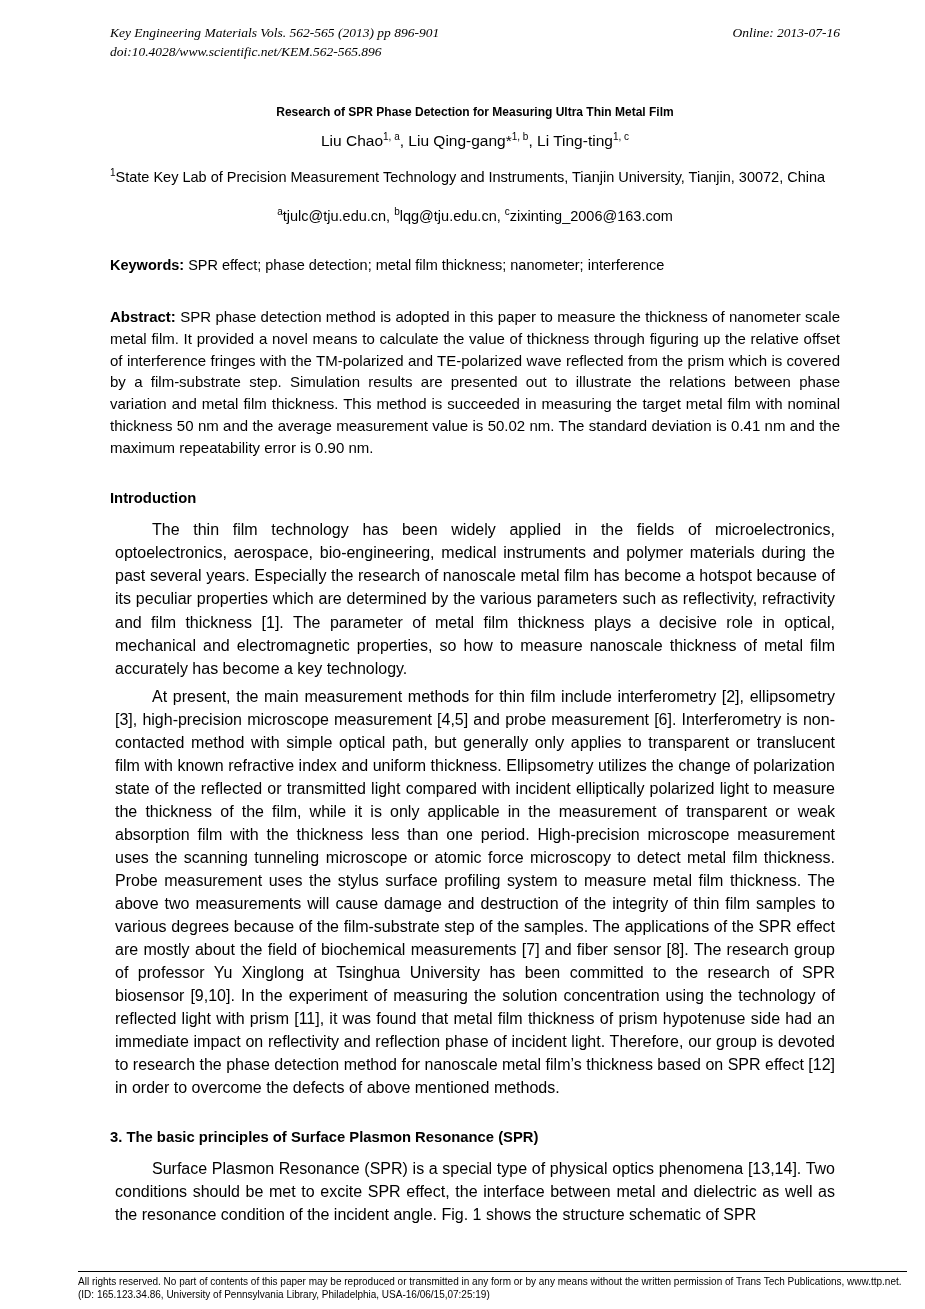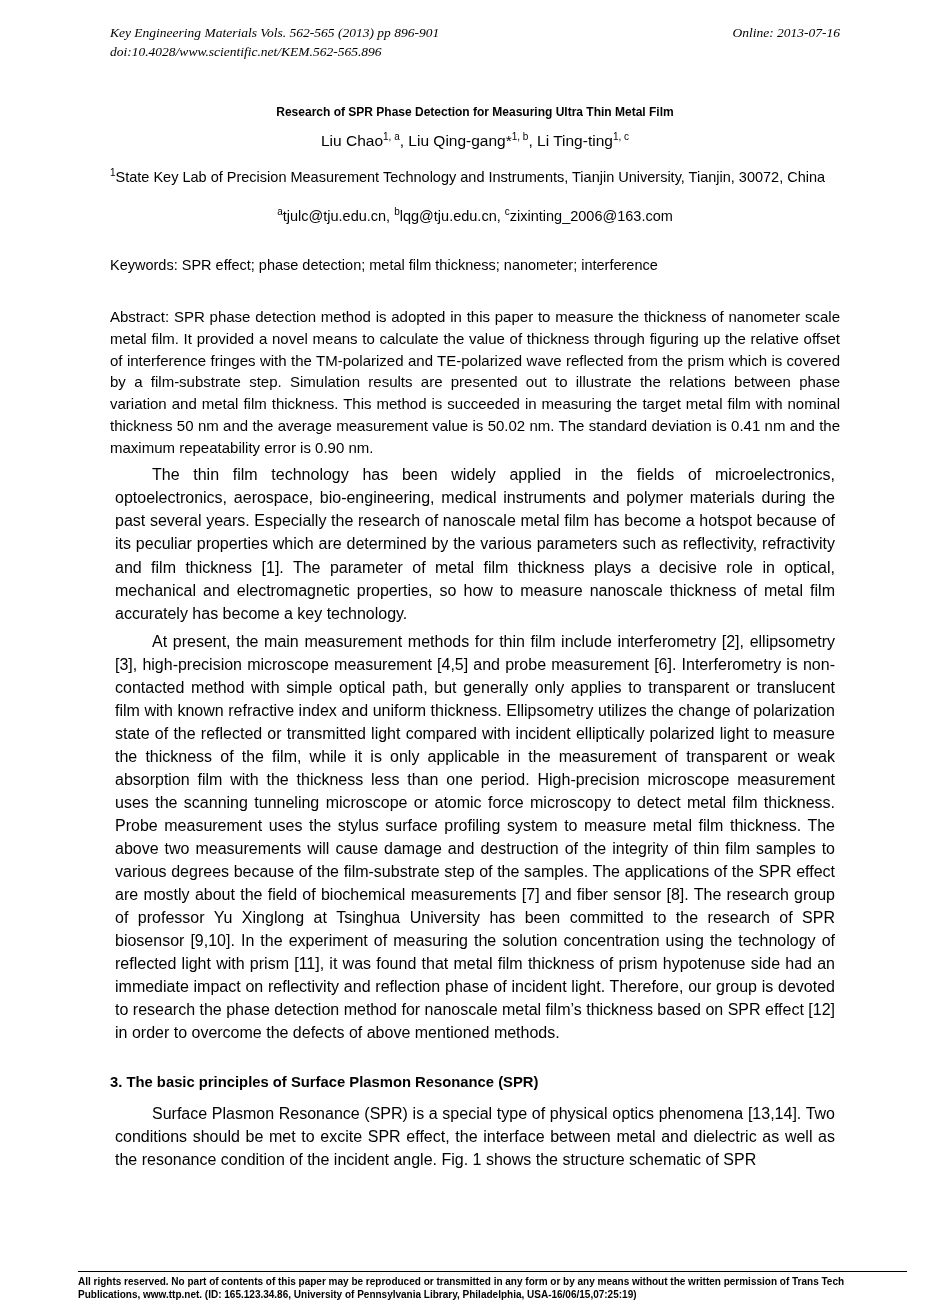"Keywords:" .bold { font-weight: normal -> bold }
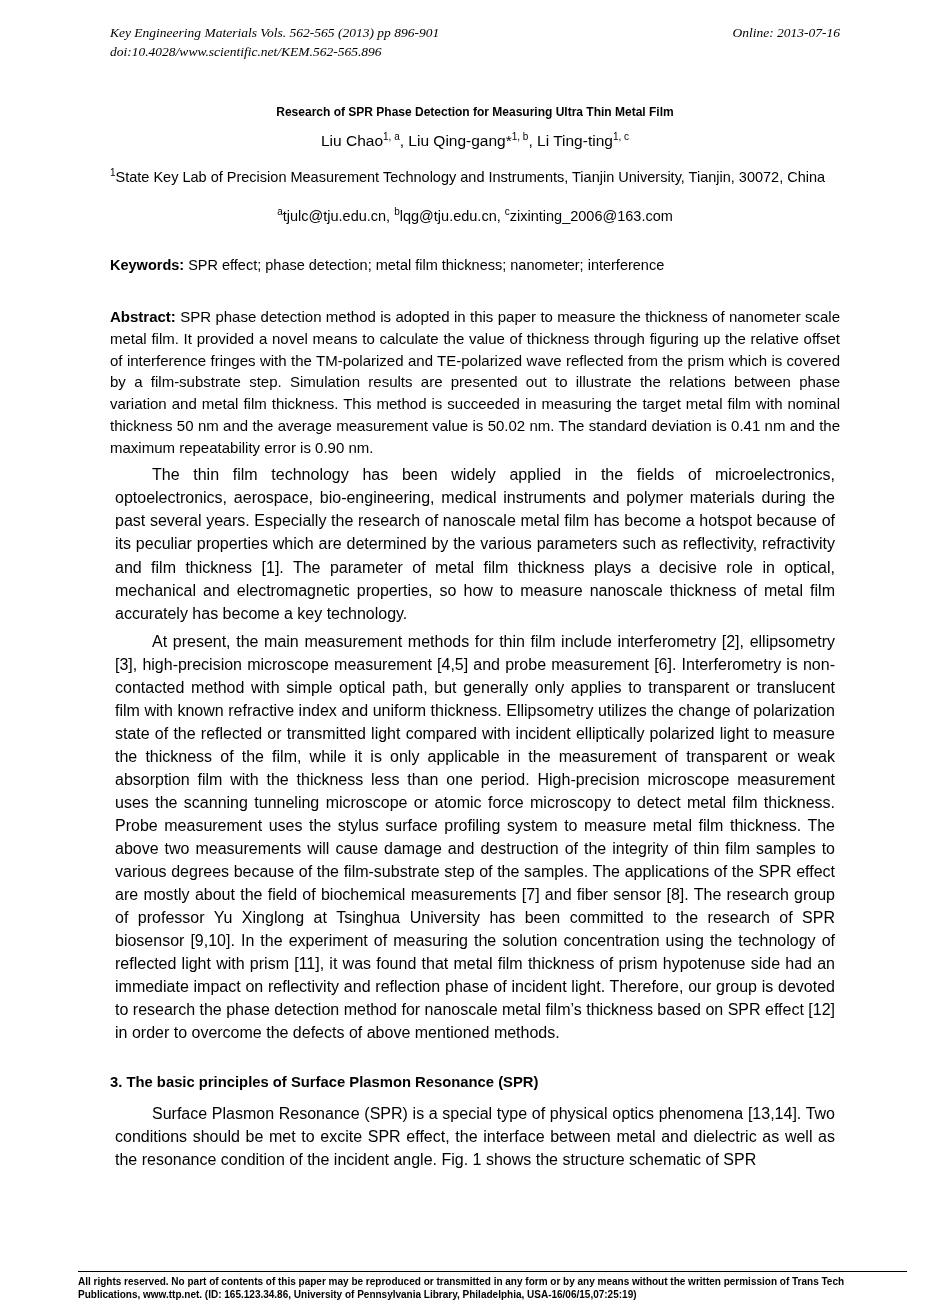"Introduction" div.section-heading { html: none -> <div>Introduction</div> }
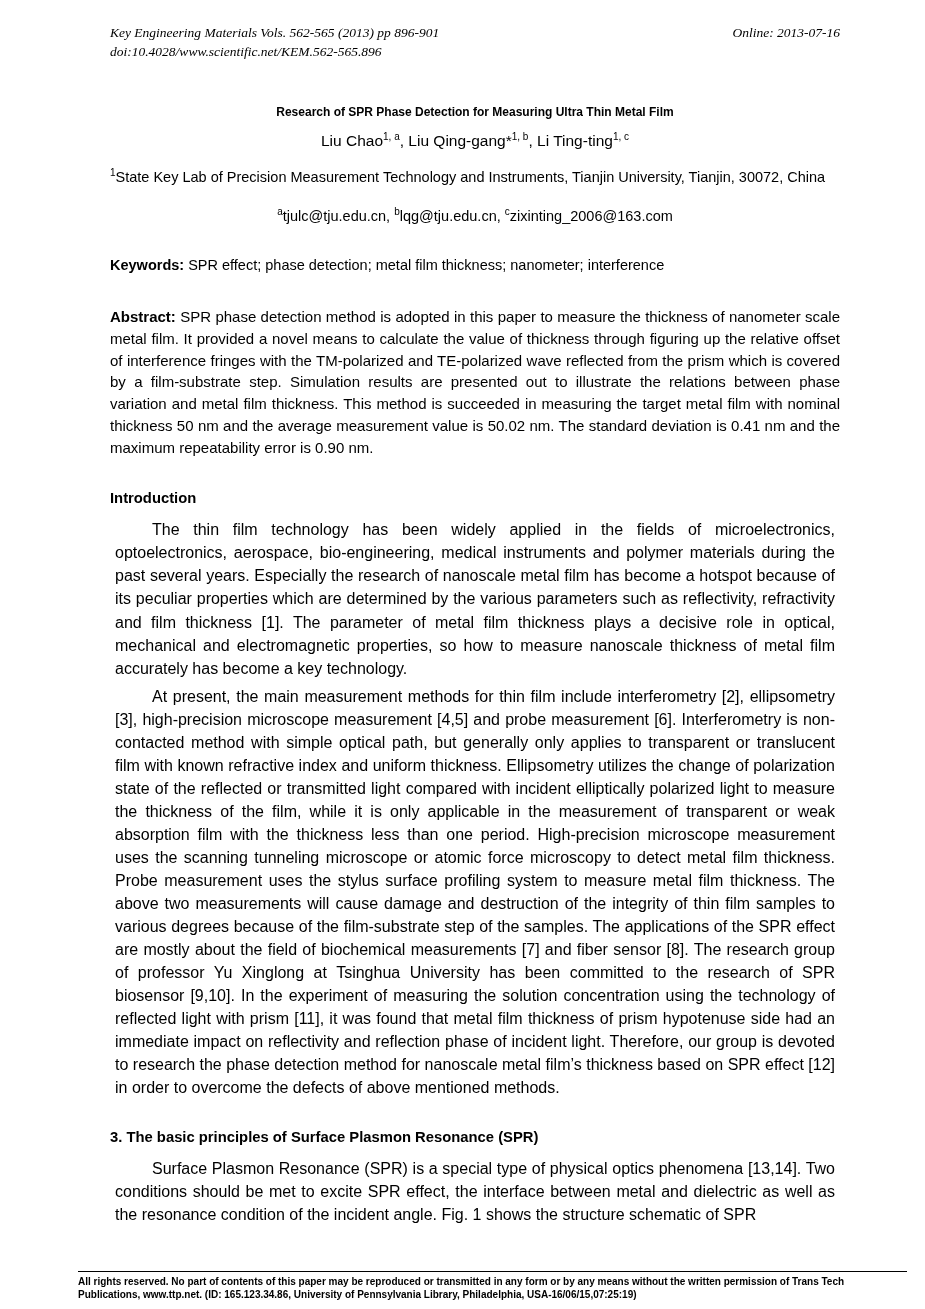"All rights reserved. No part" .page-footer { font-weight: bold -> none }
